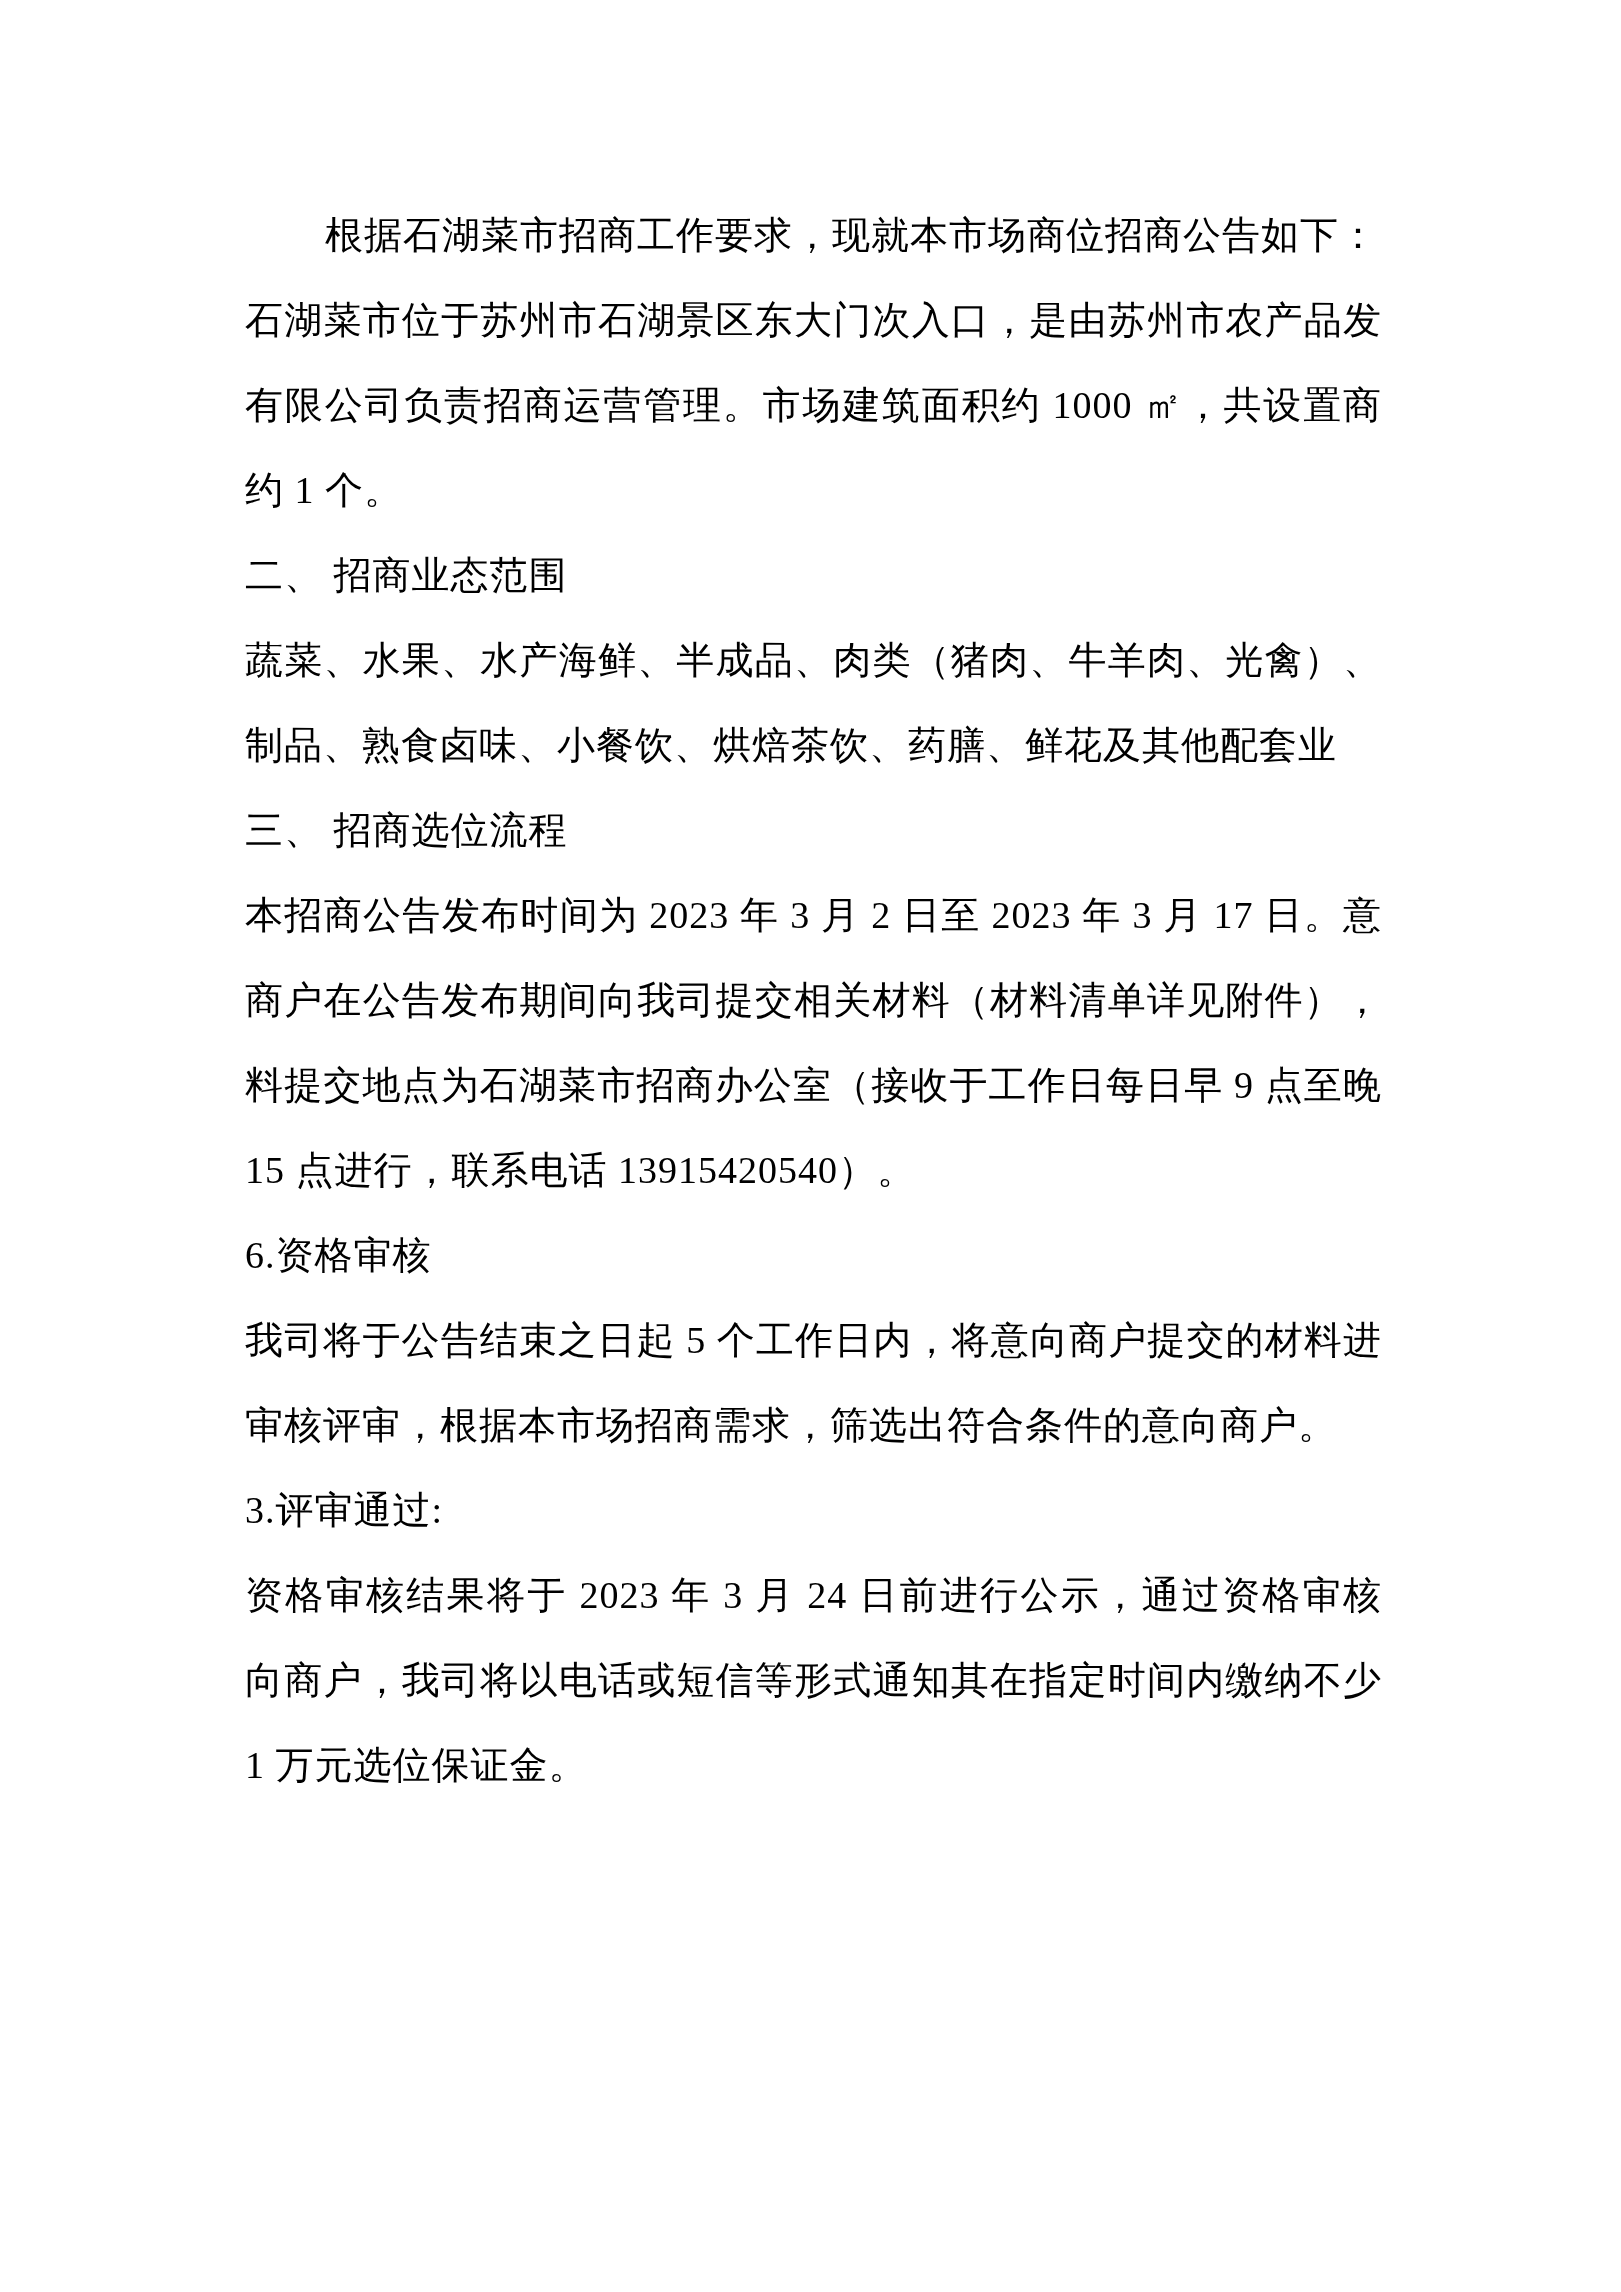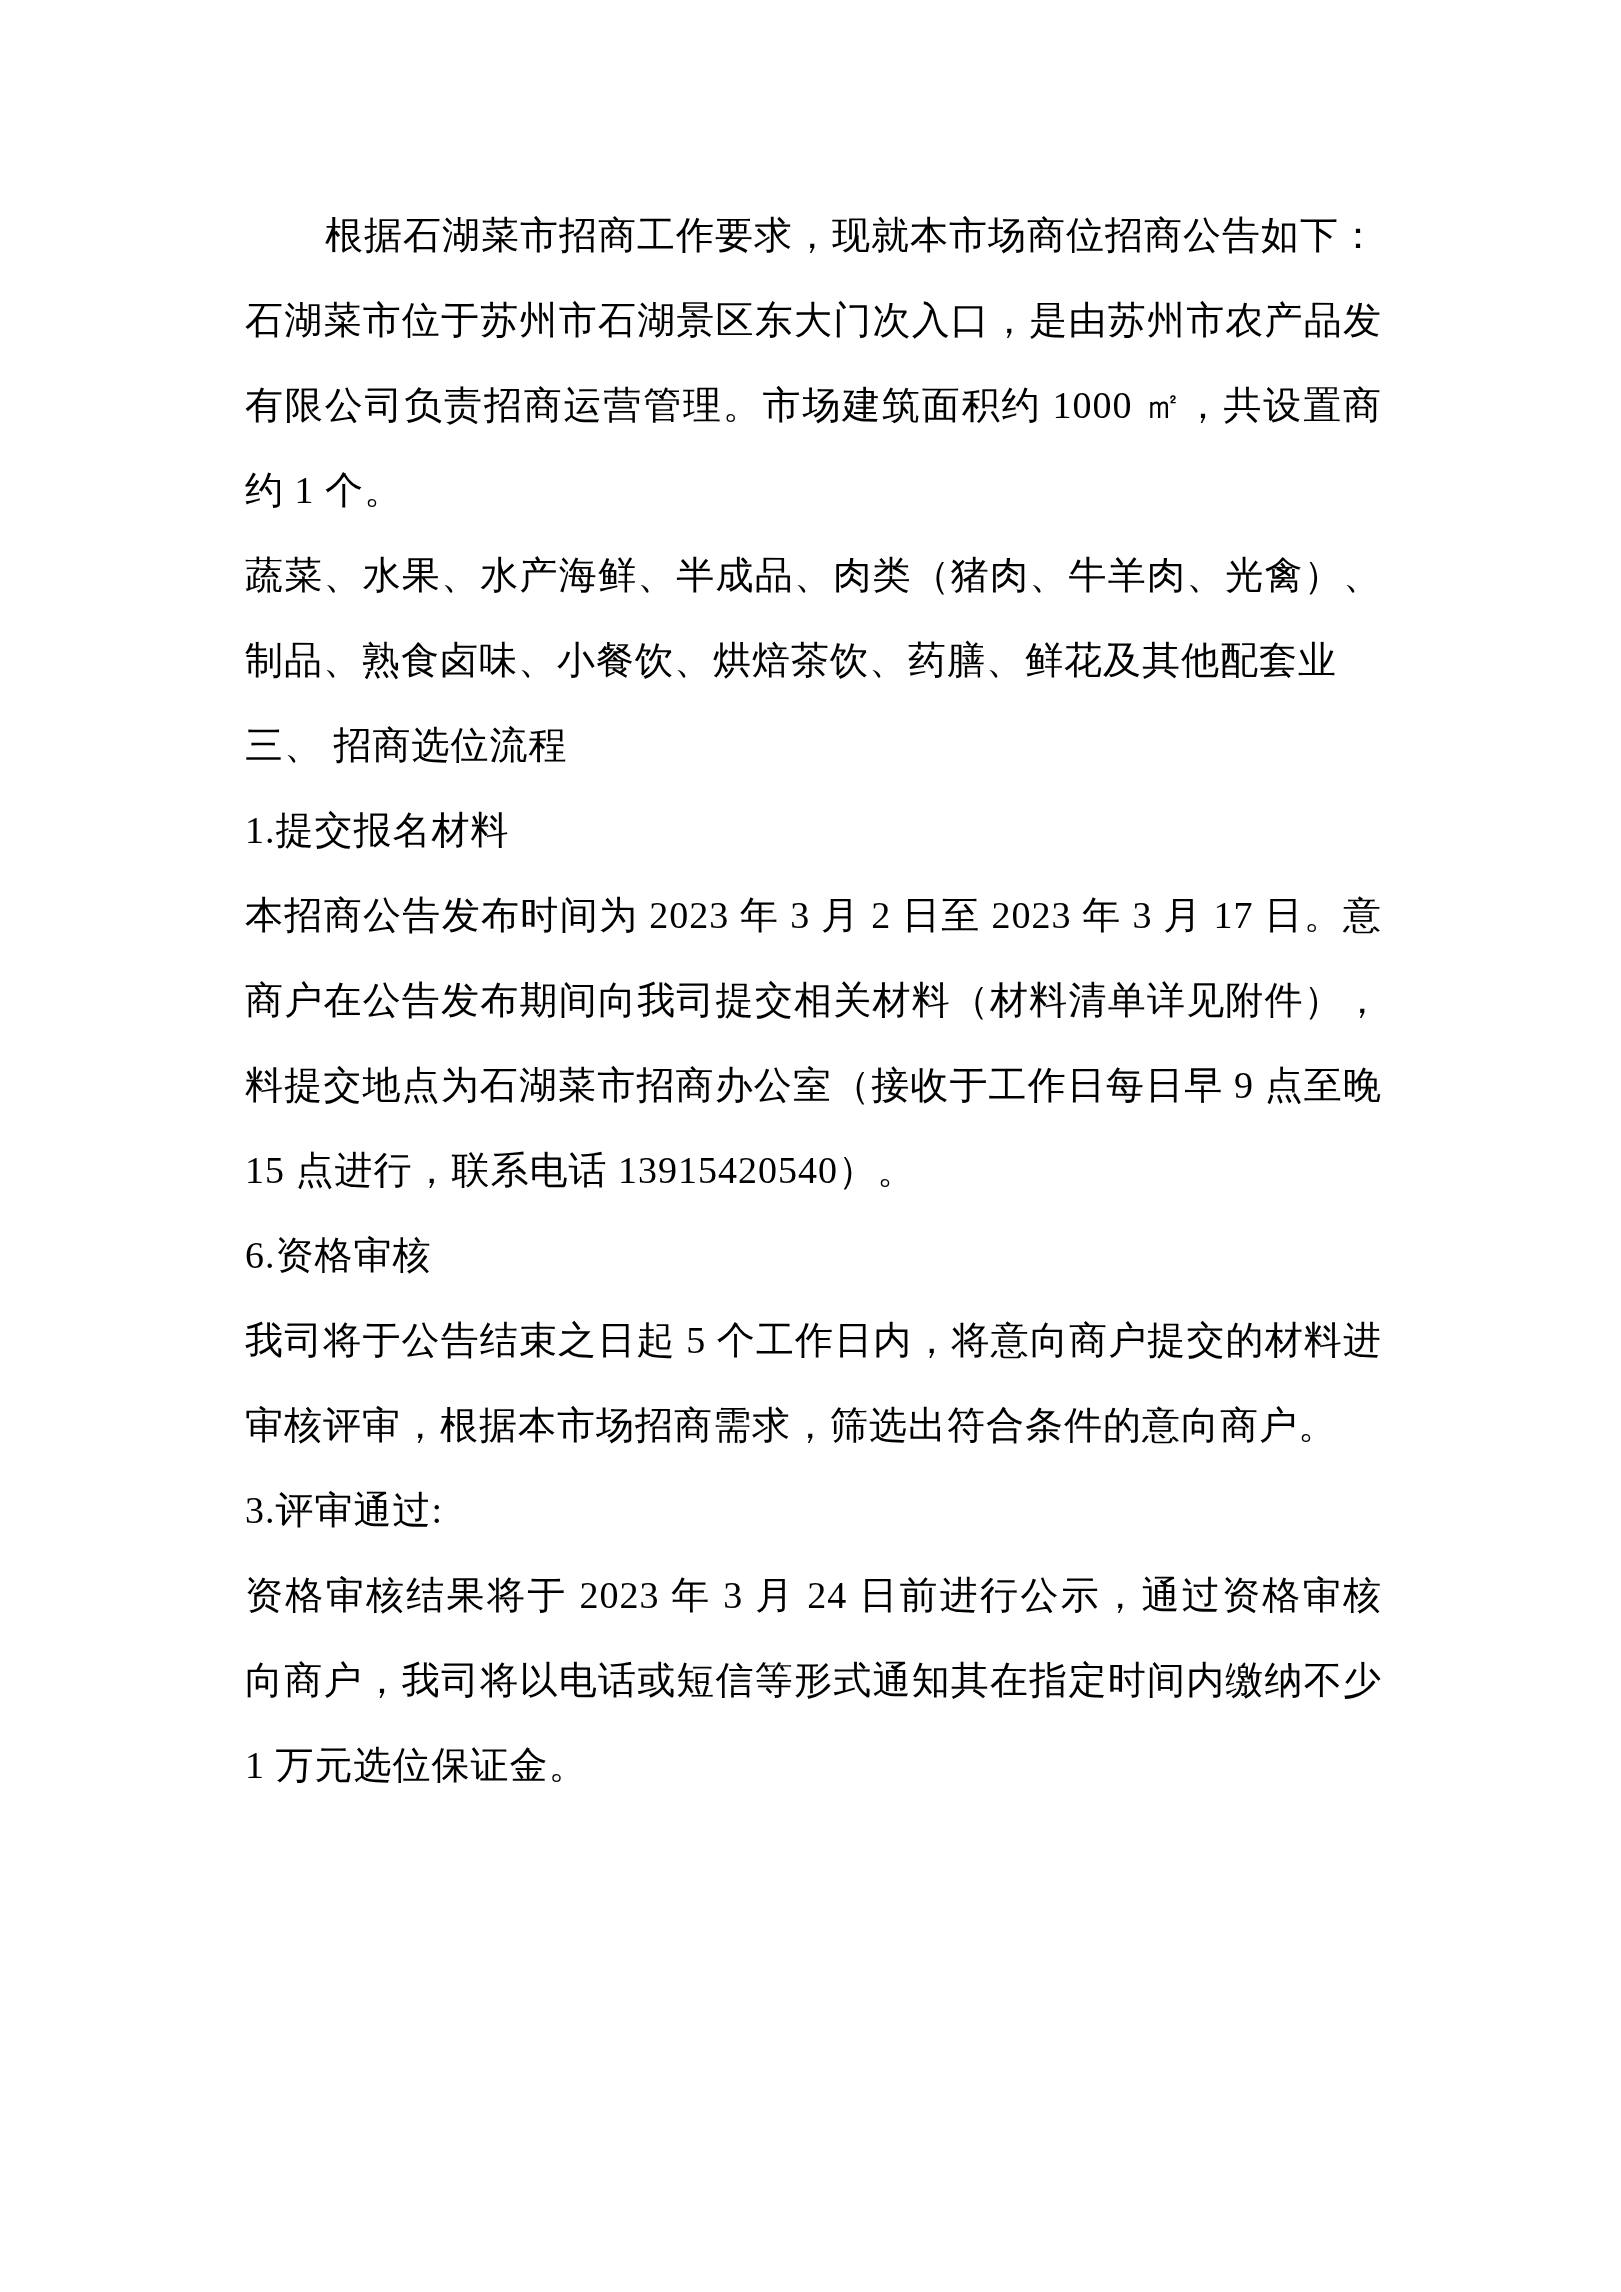"二、 招商业态范围" div.doc-line { html: none -> <div>二、 招商业态范围</div> }
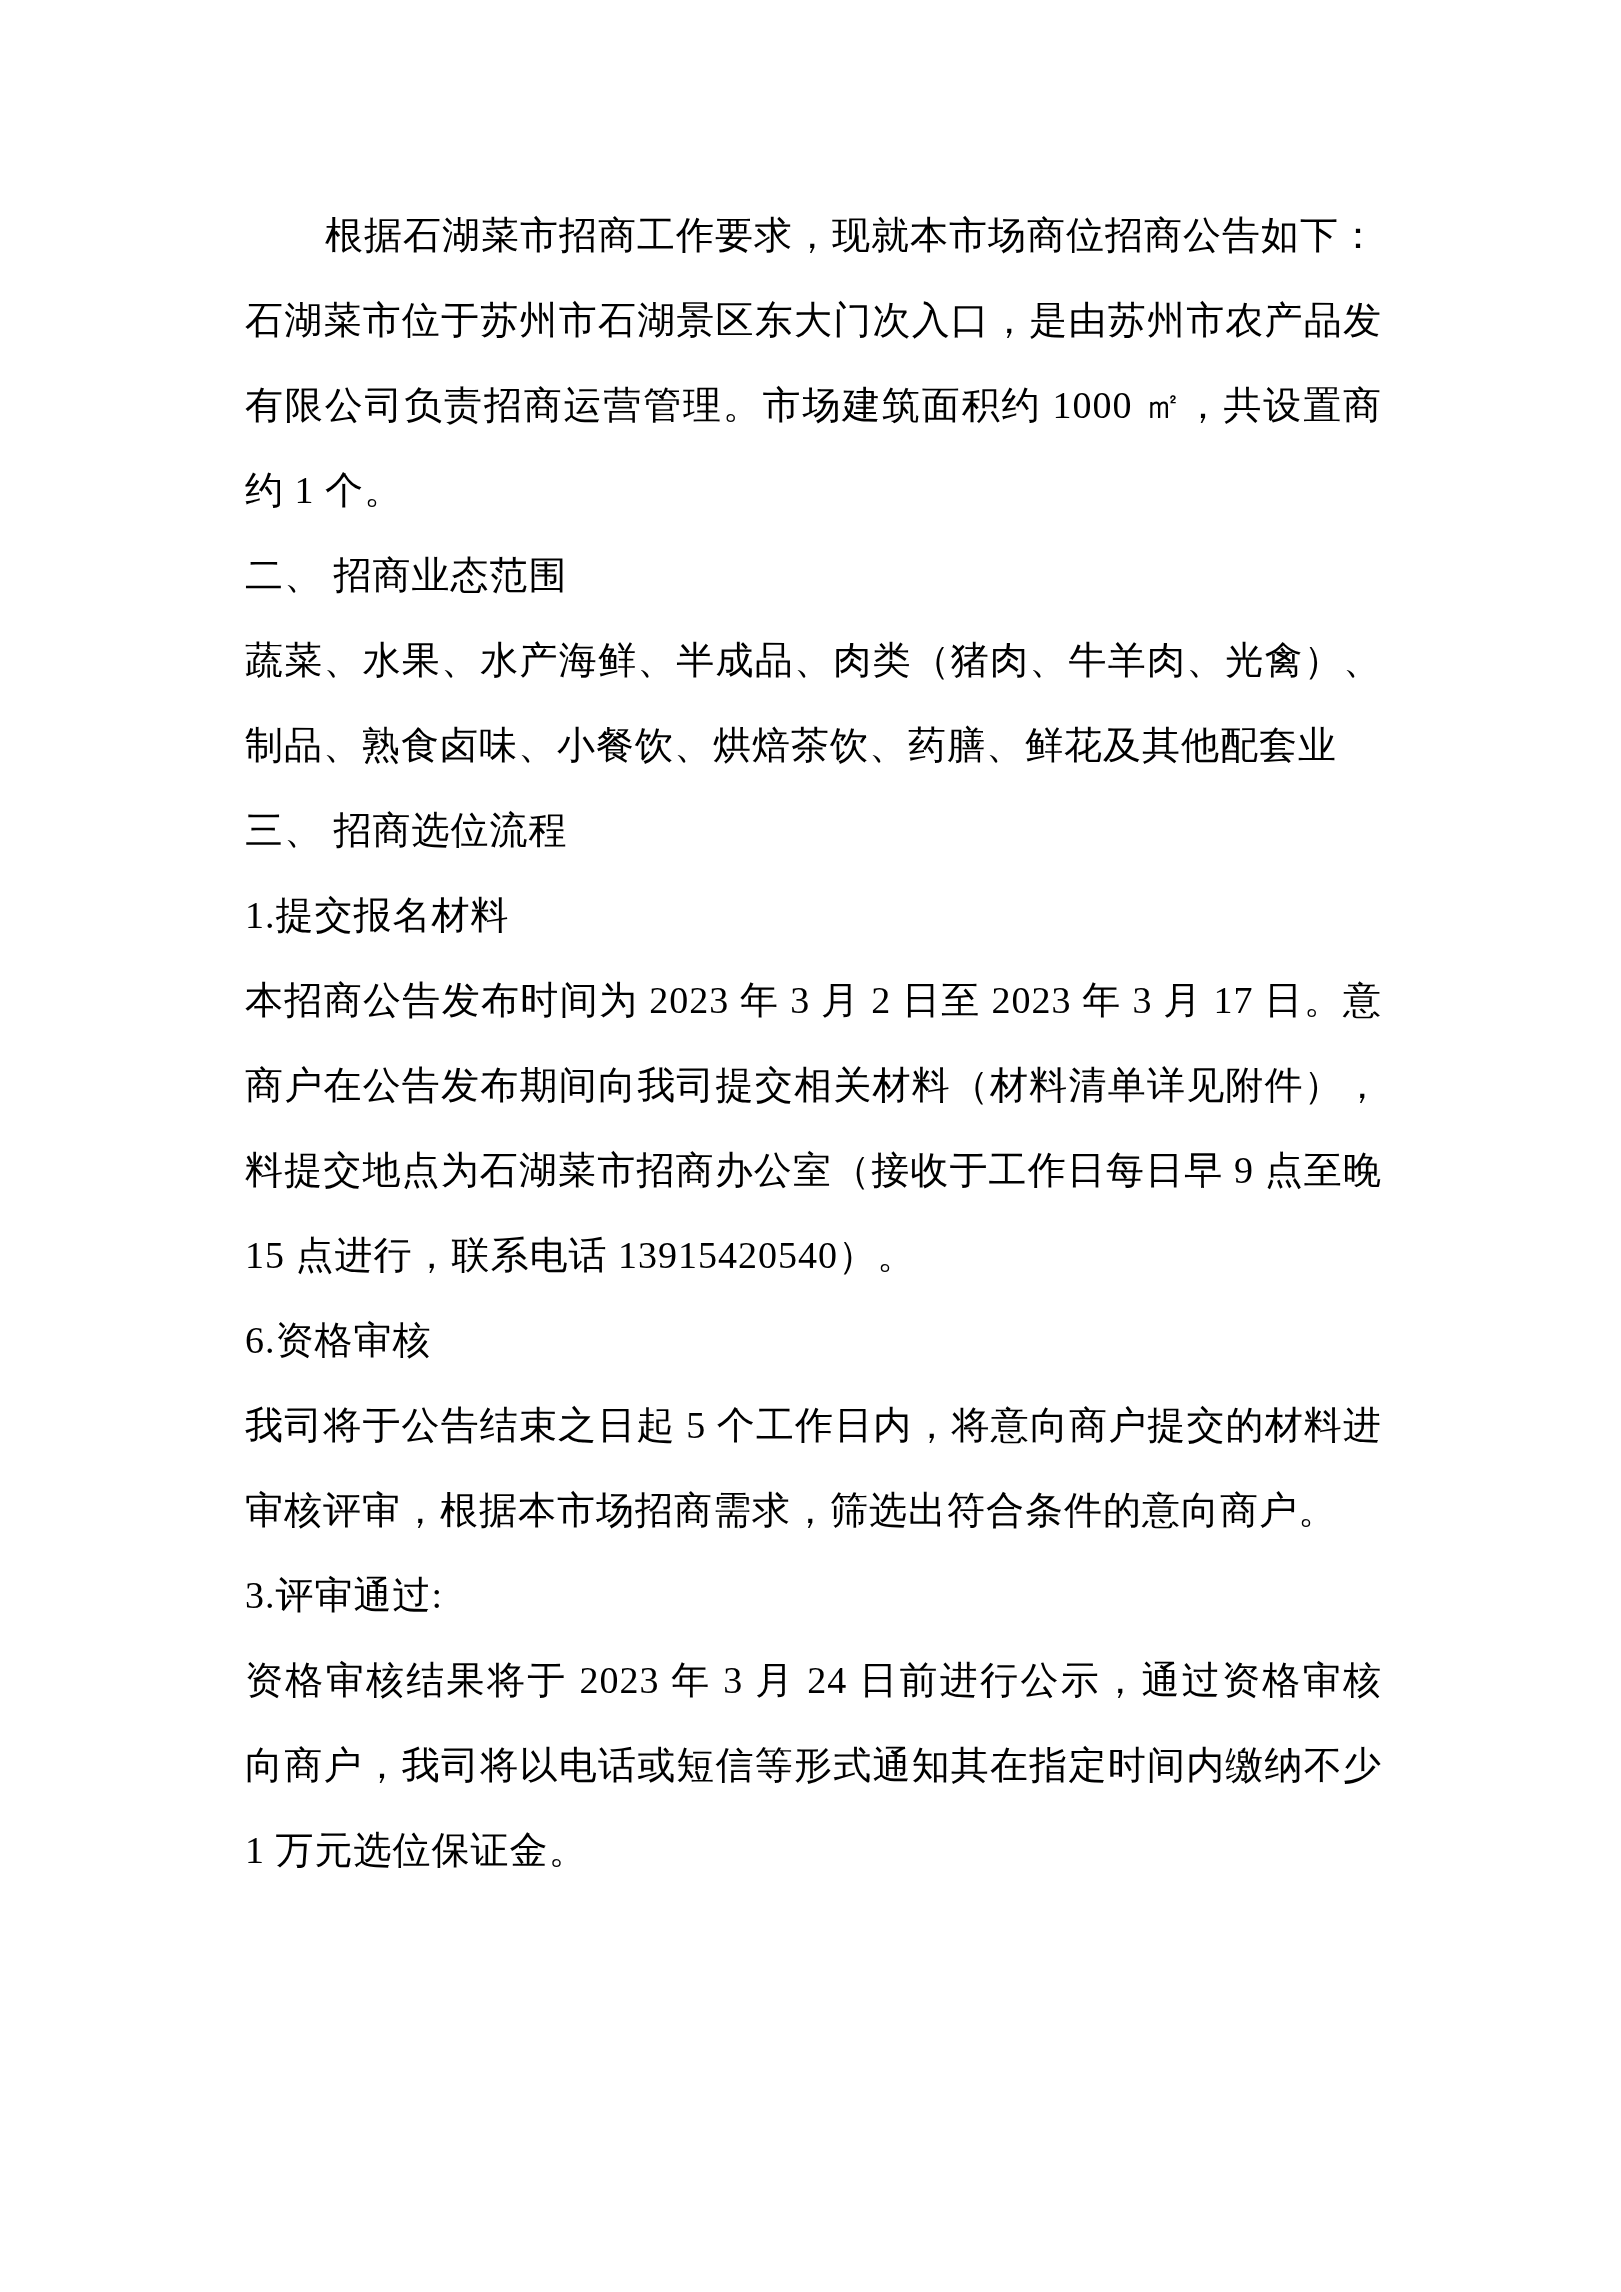"1.提交报名材料" div.doc-line { html: <div>1.提交报名材料</div> -> none }
